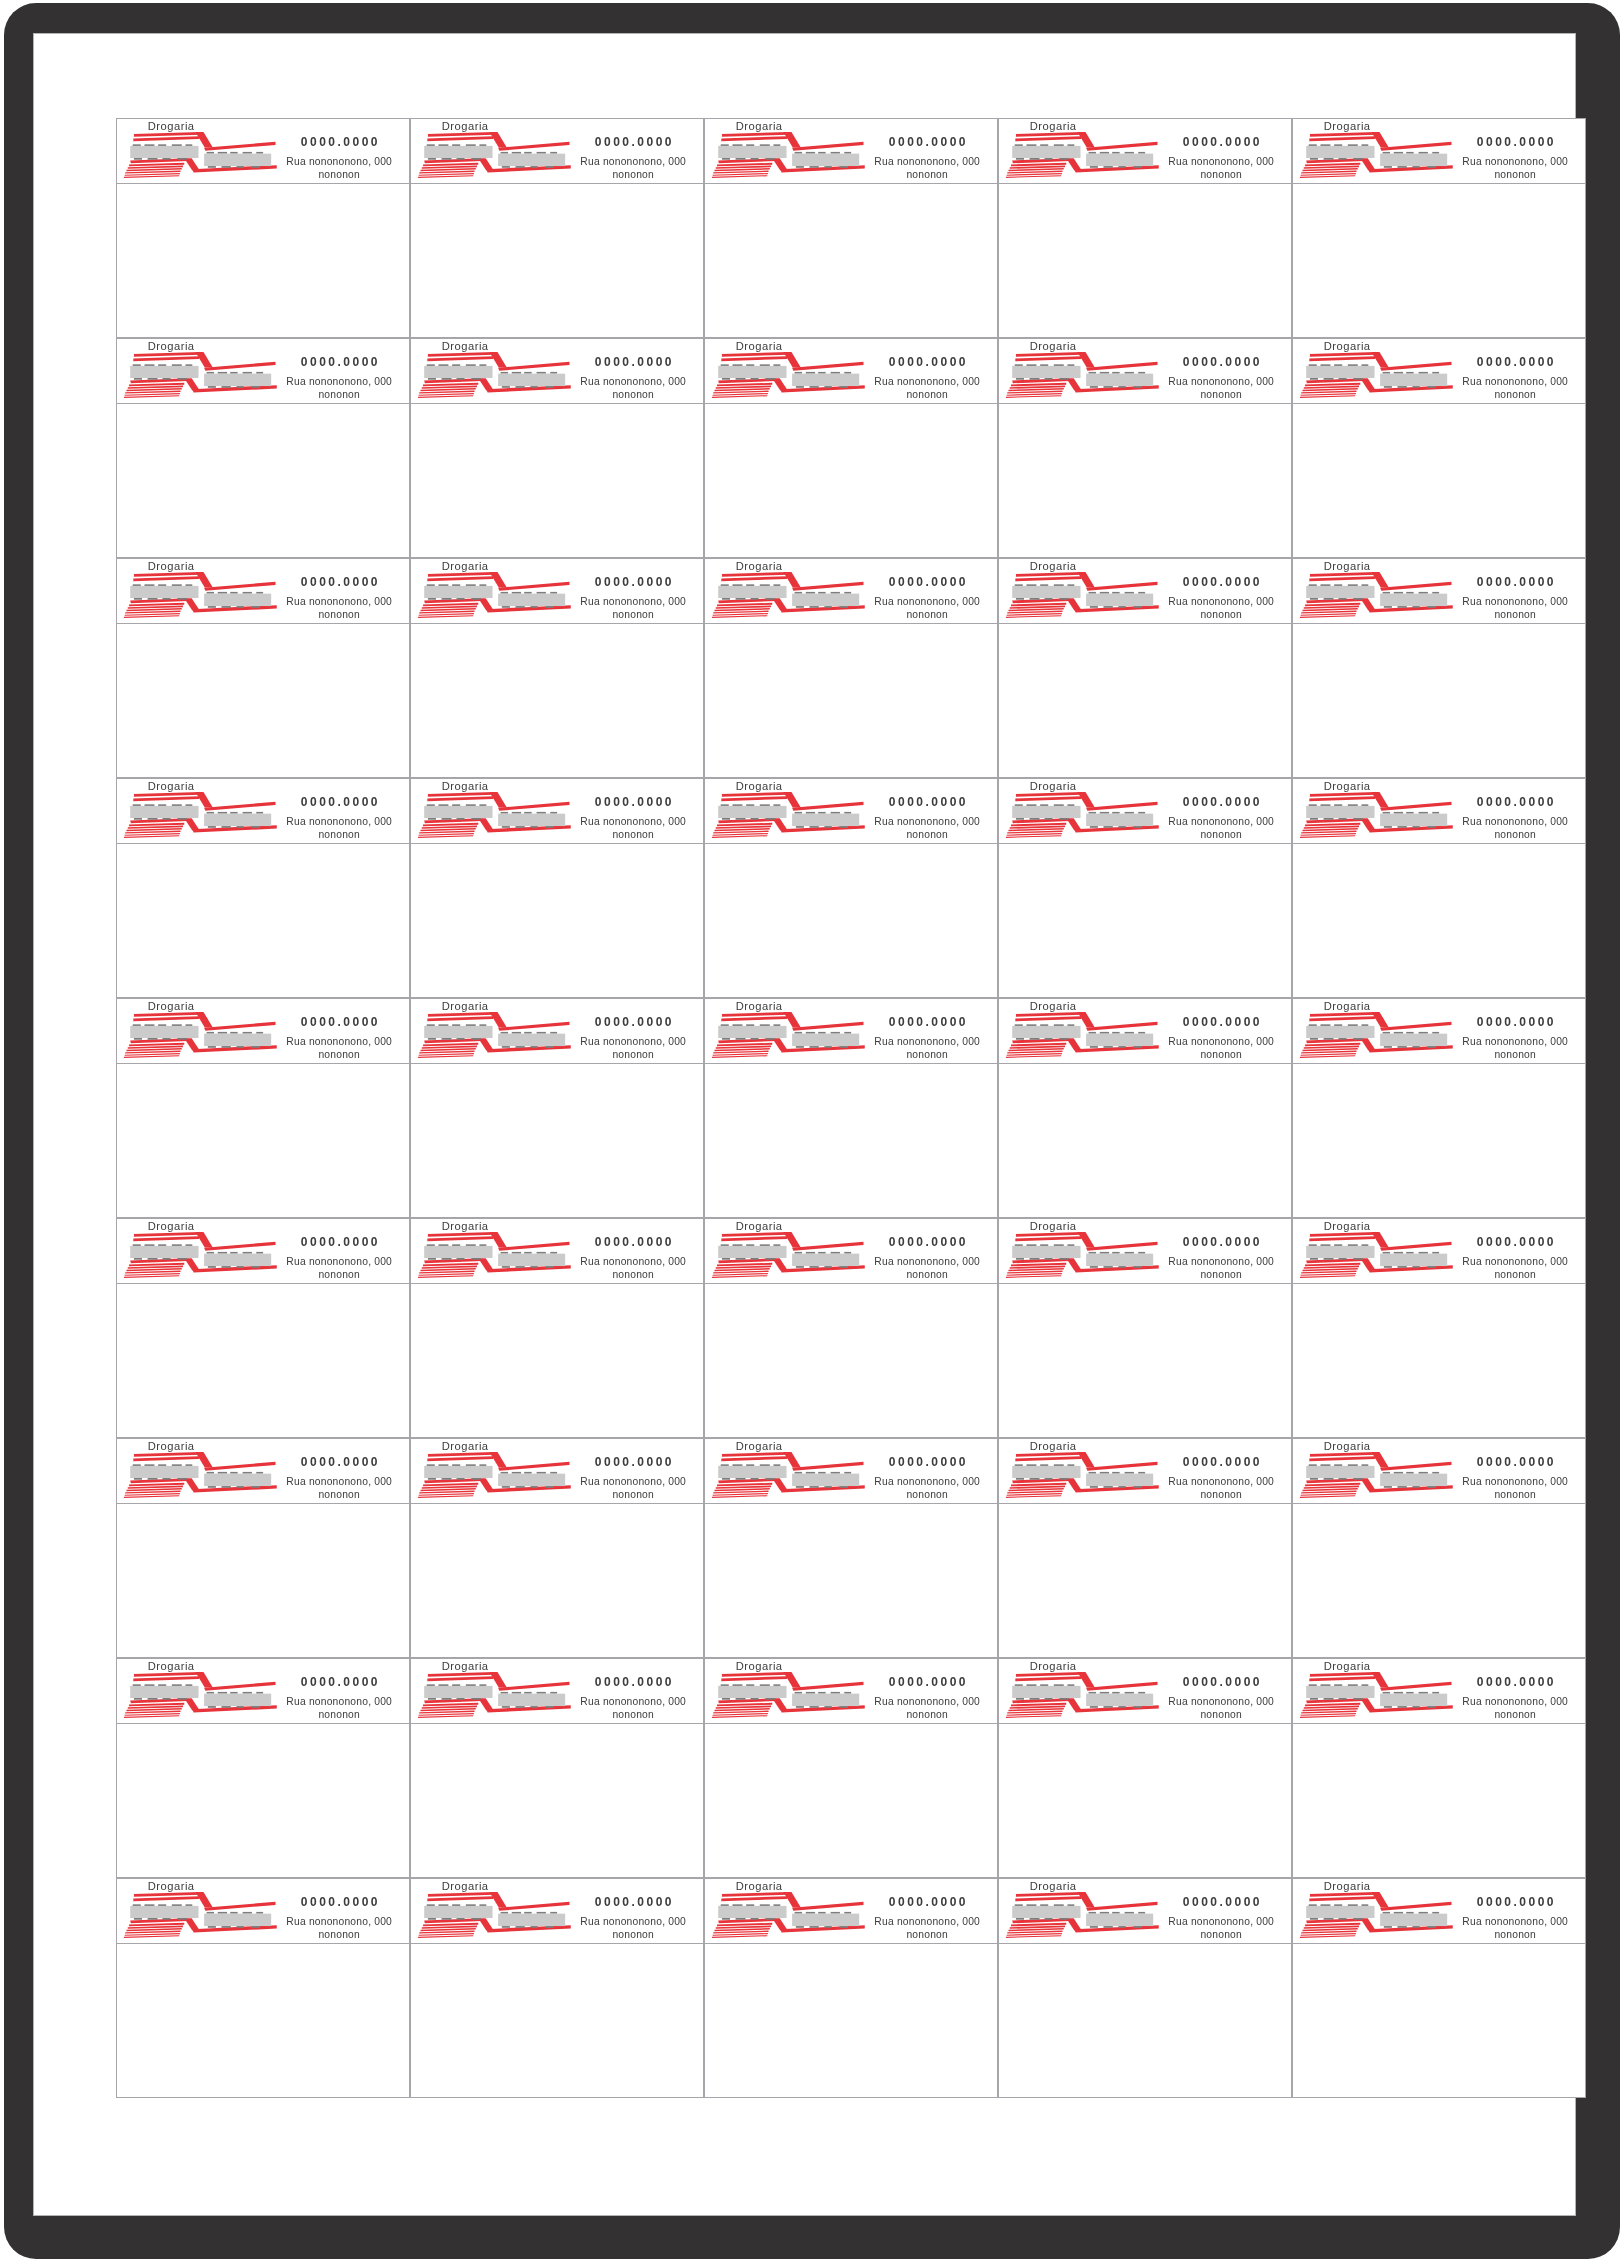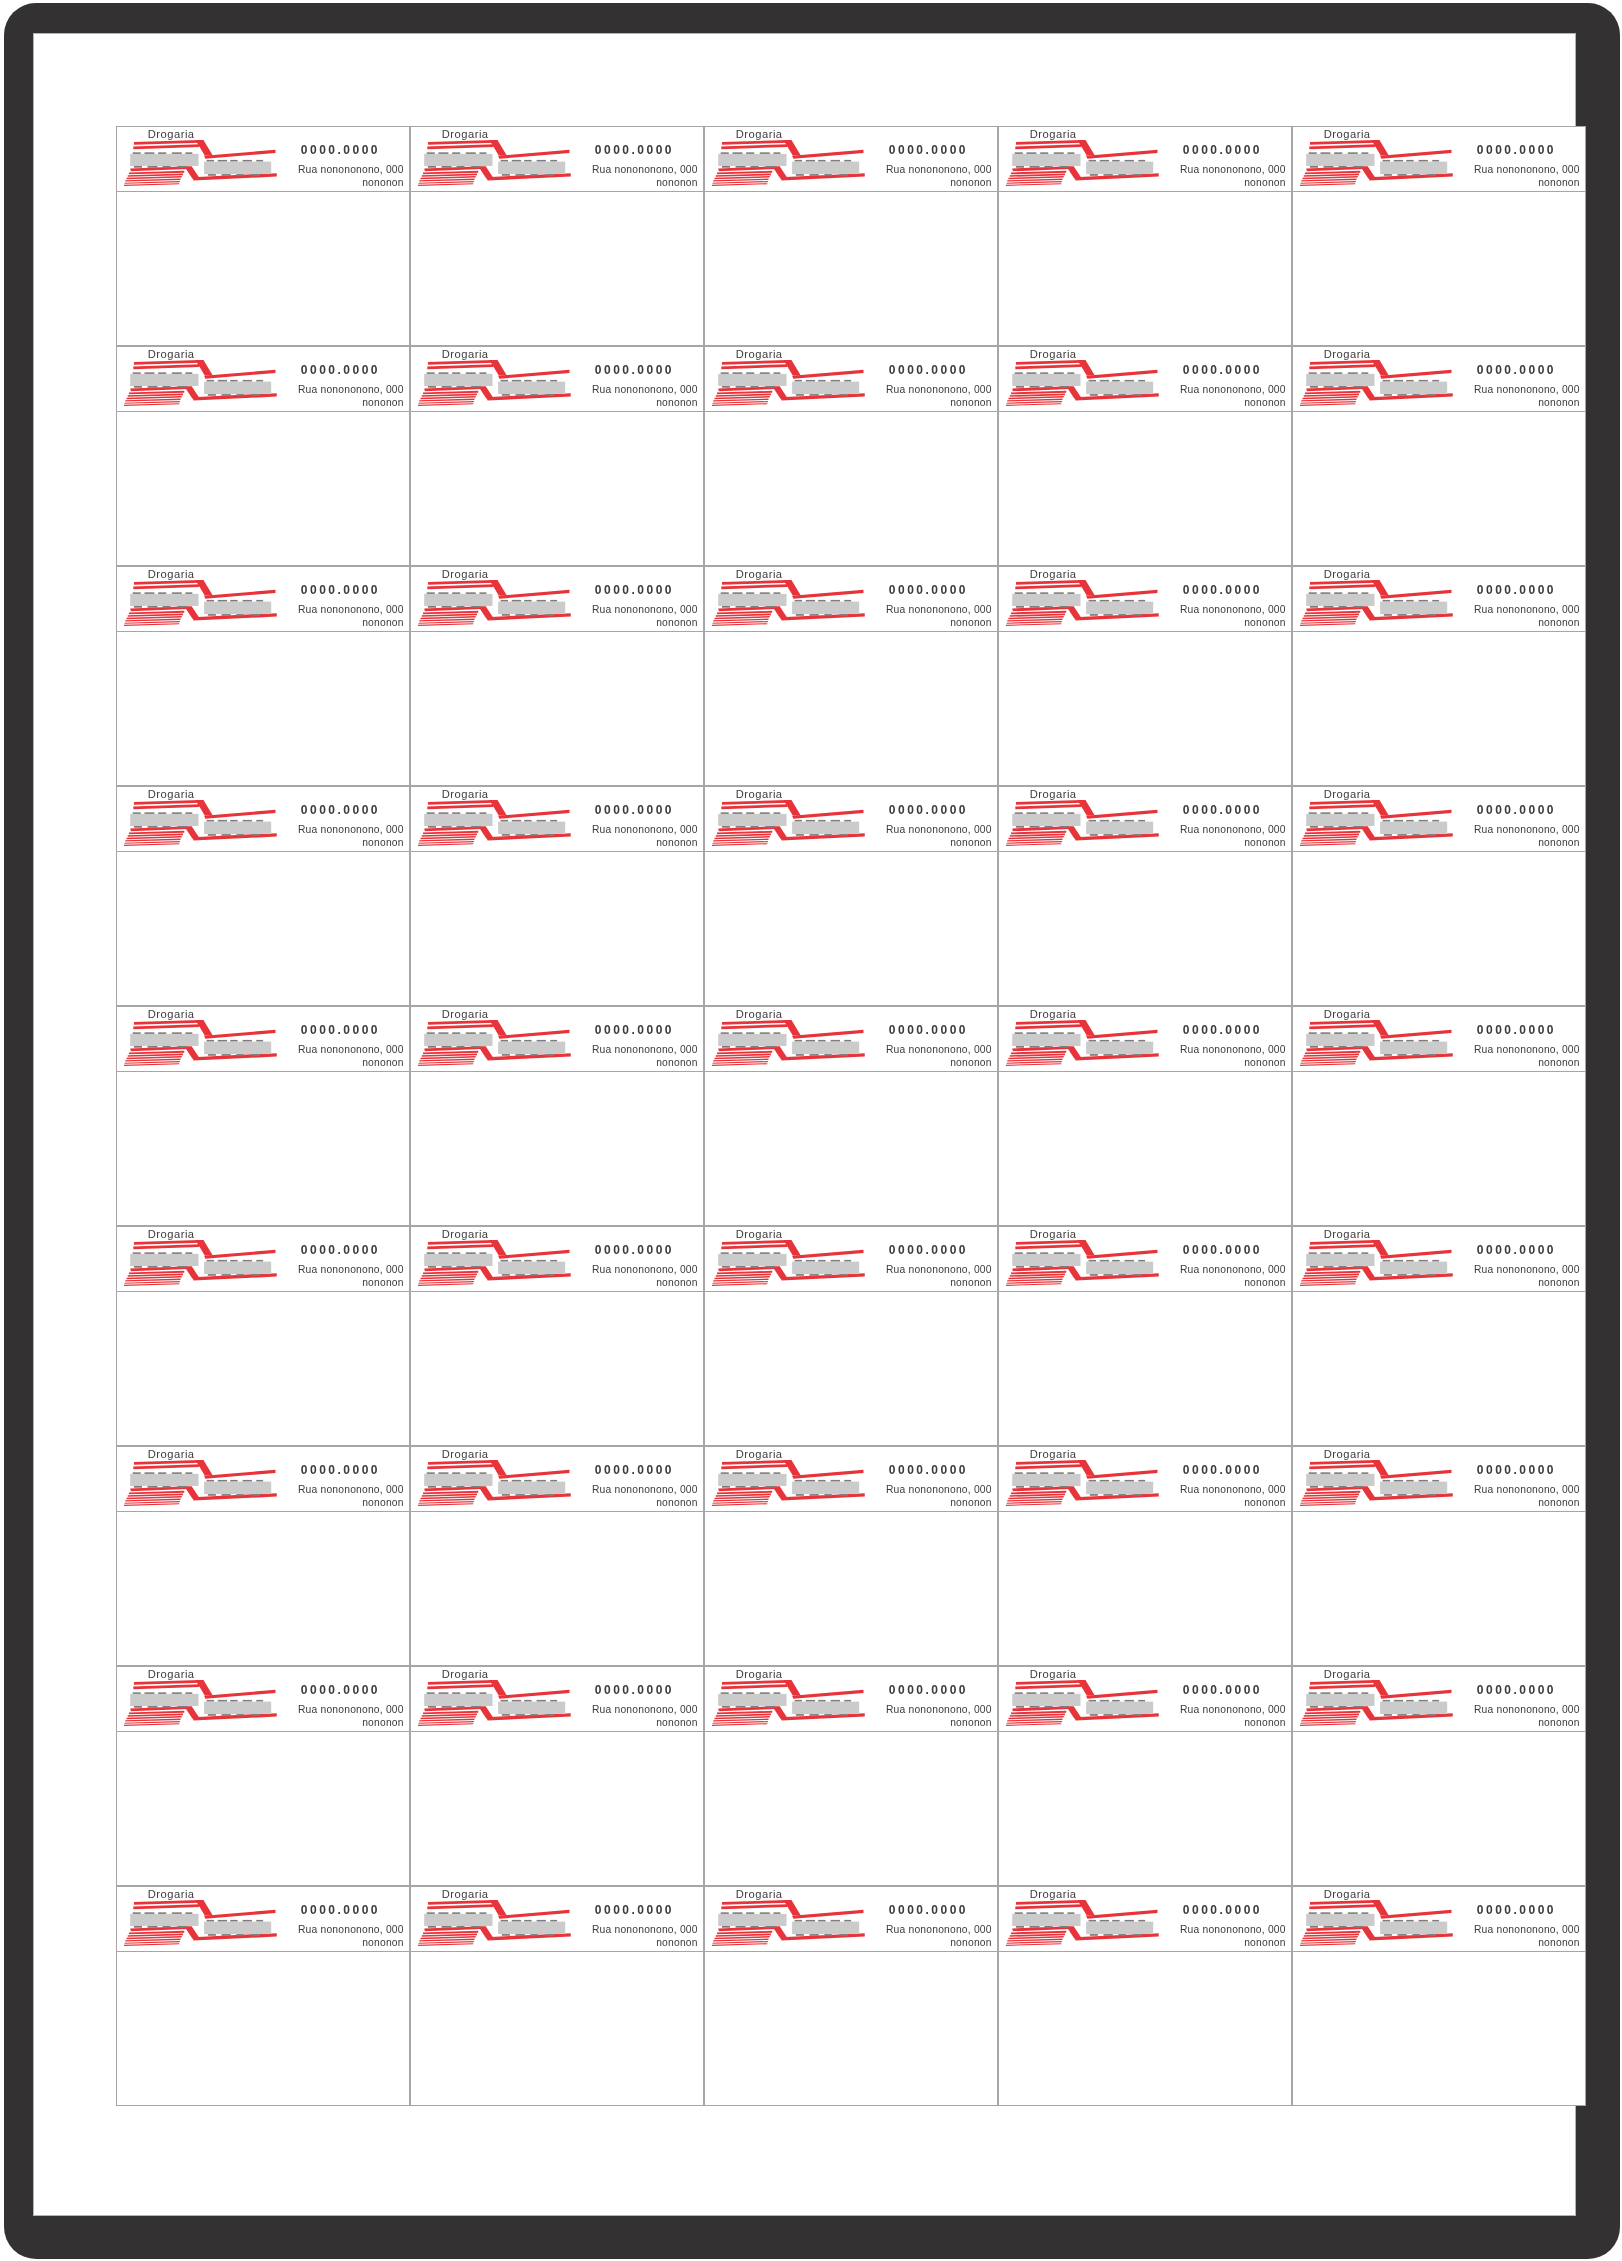"Drogaria" .labels-grid { top: 92px -> 84px }
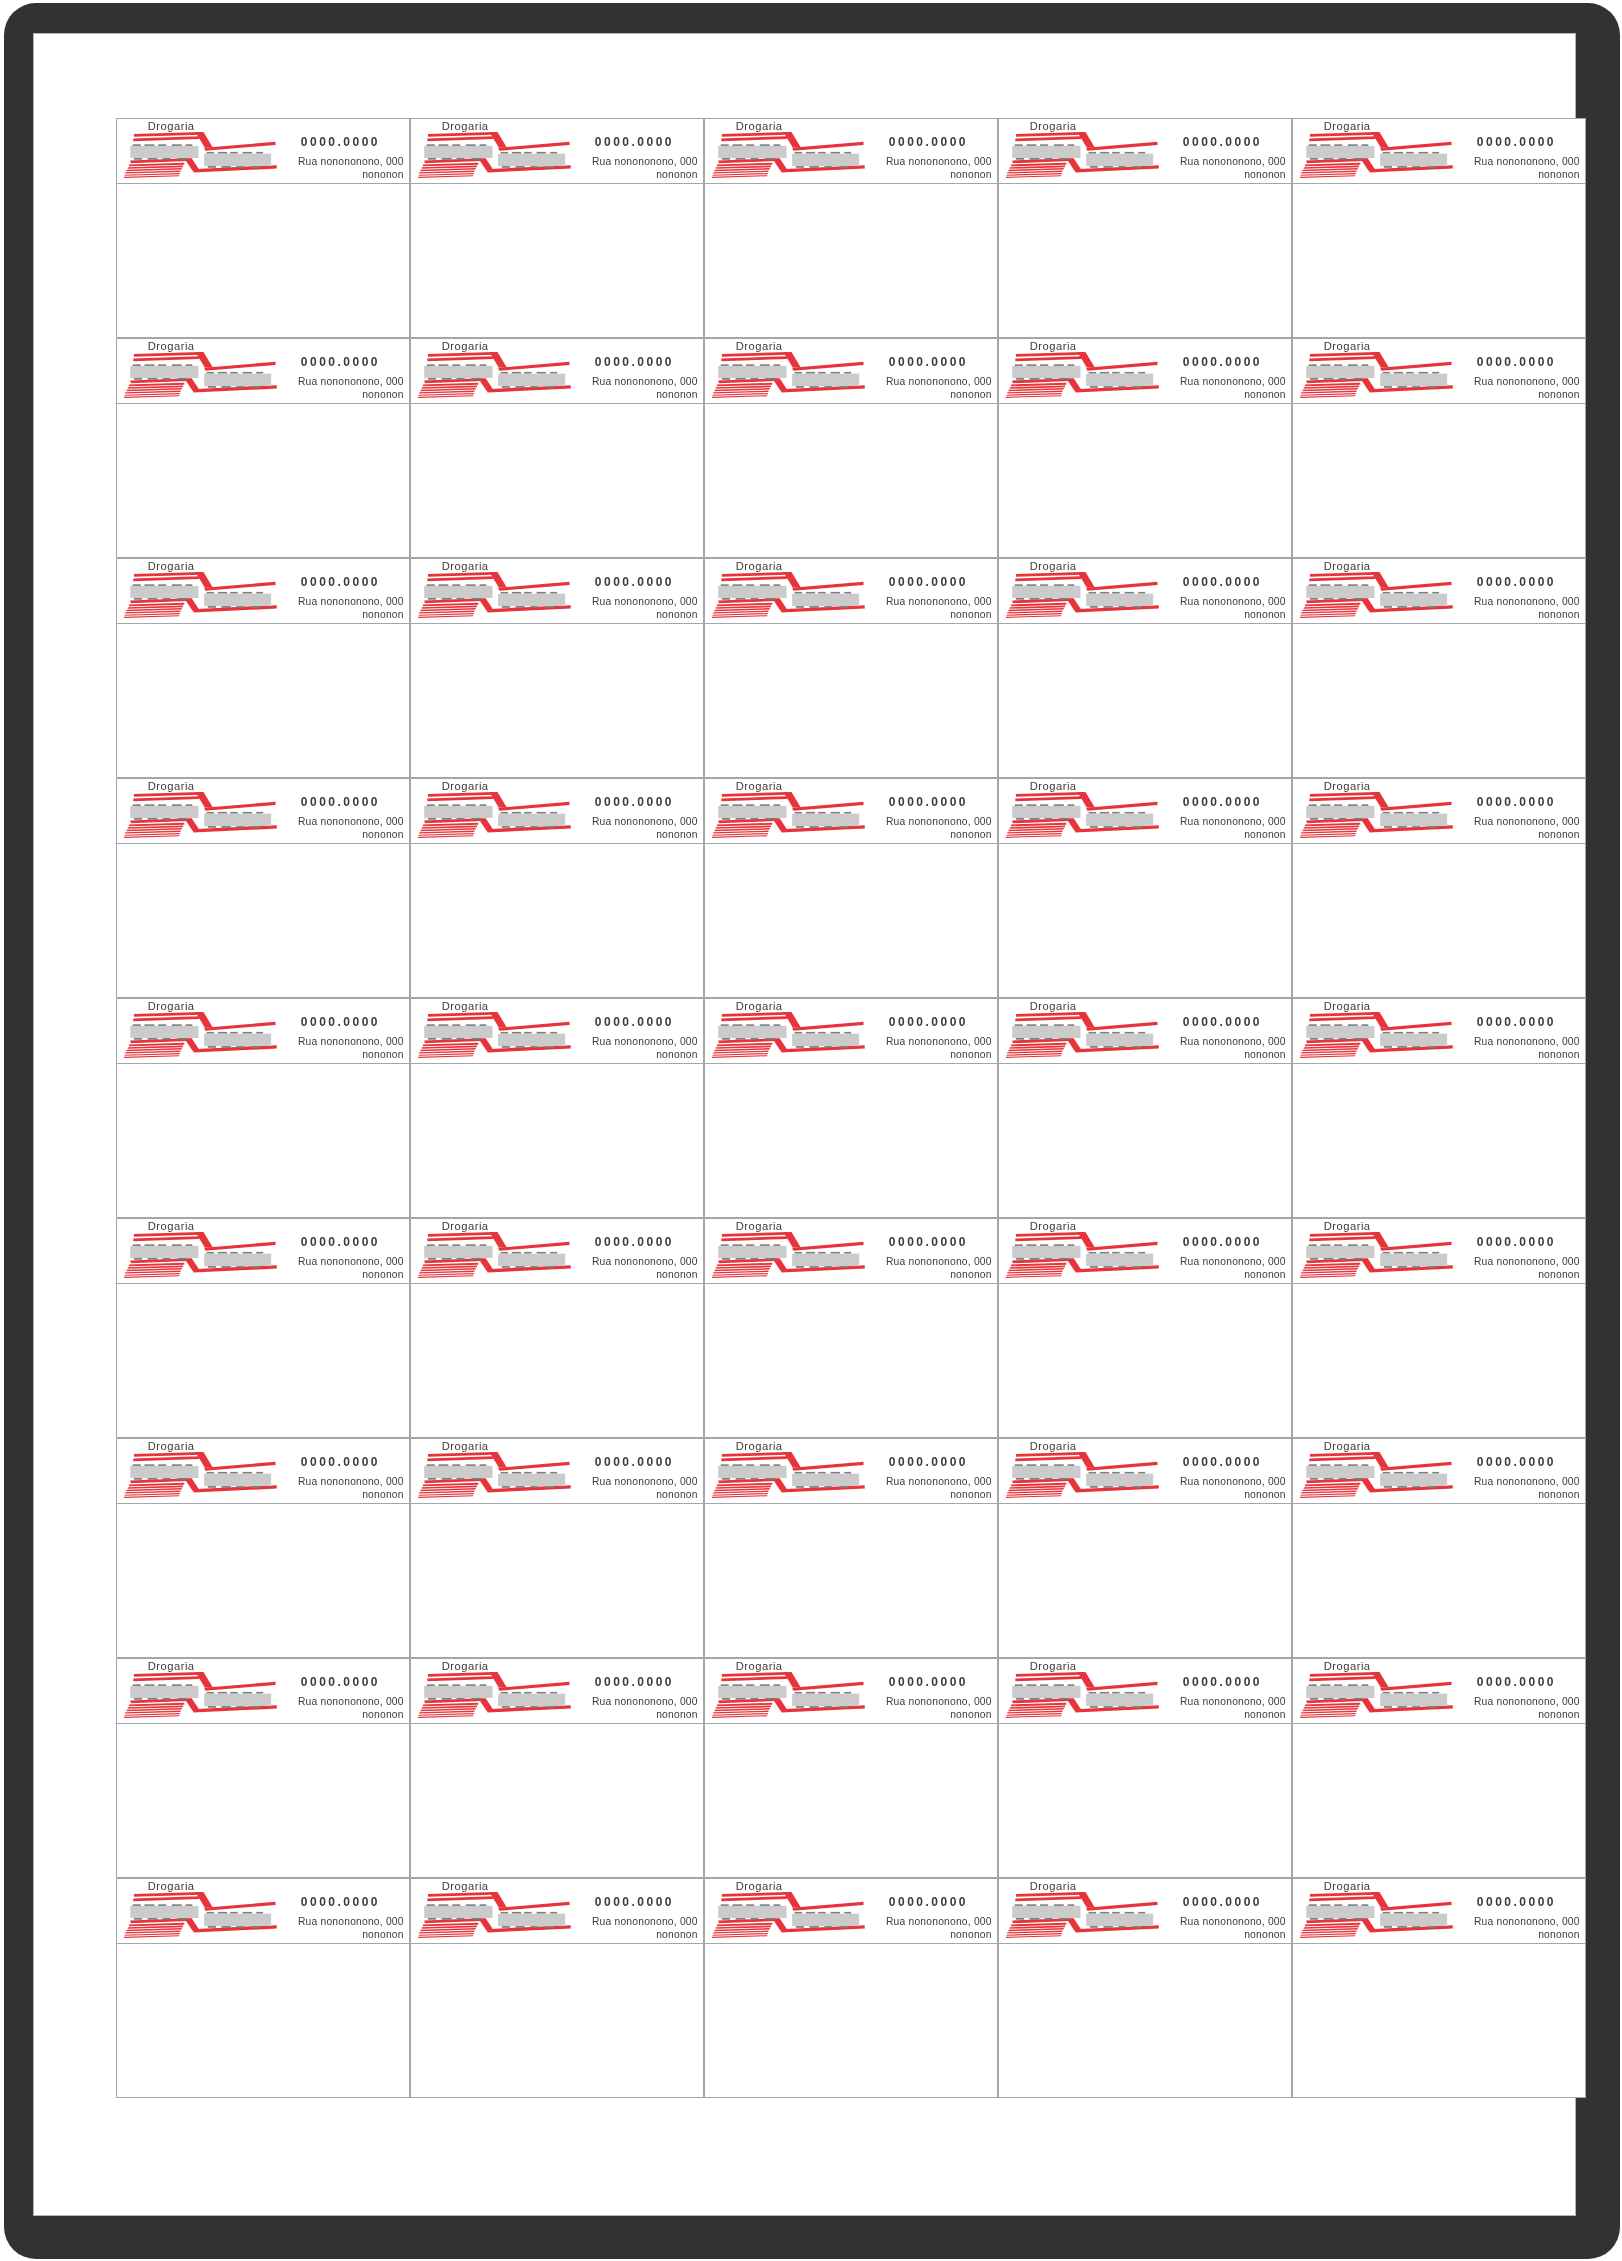"Rua nonononono, 000" .address { text-align: right -> none }
